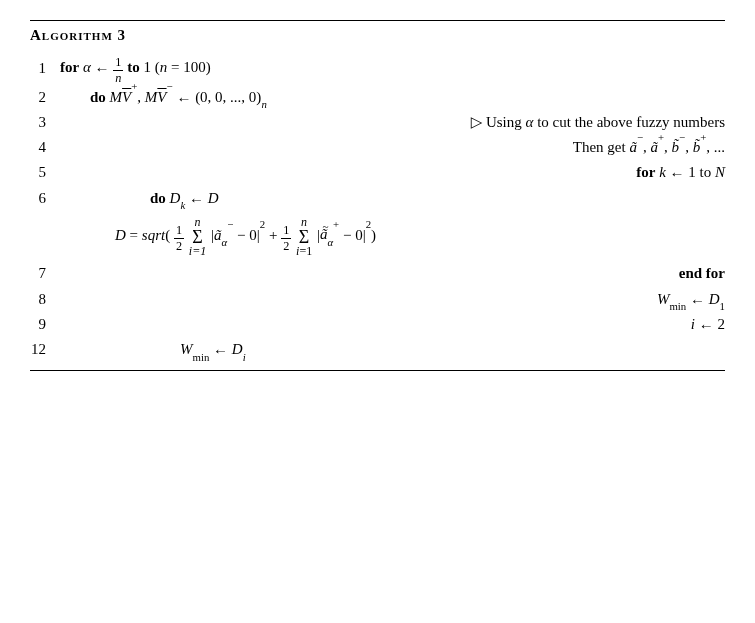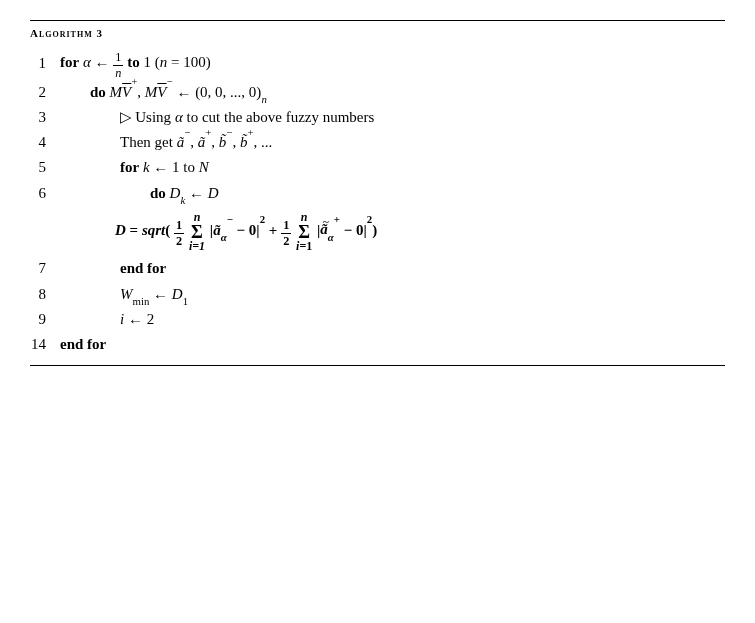"Algorithm 3" .algorithm-title { font-size: 11px -> 15px }
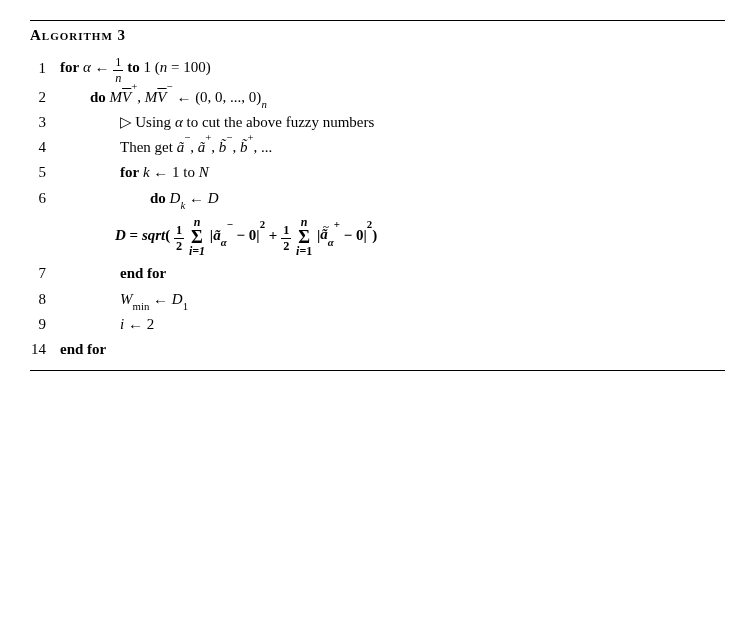"▷ Using α to cut" .indent2 { text-align: none -> right }
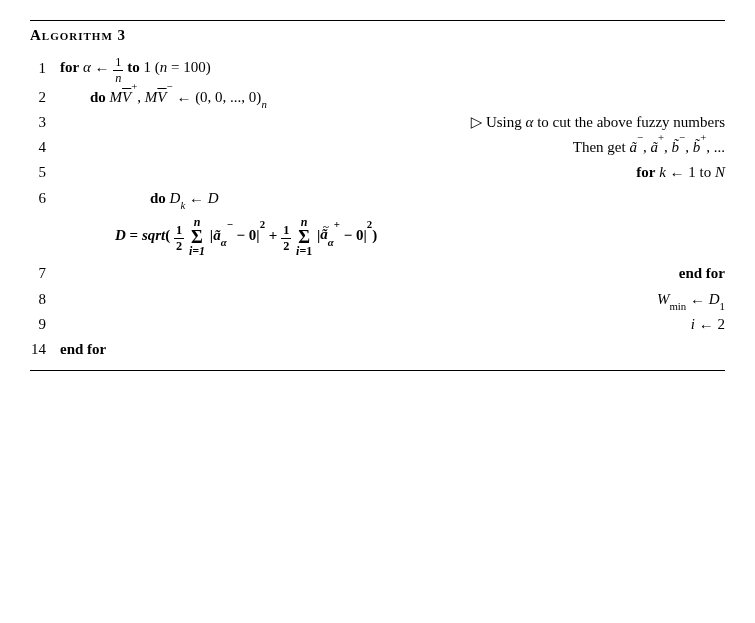"D = sqrt( | −" td.line-content { font-weight: bold -> none }
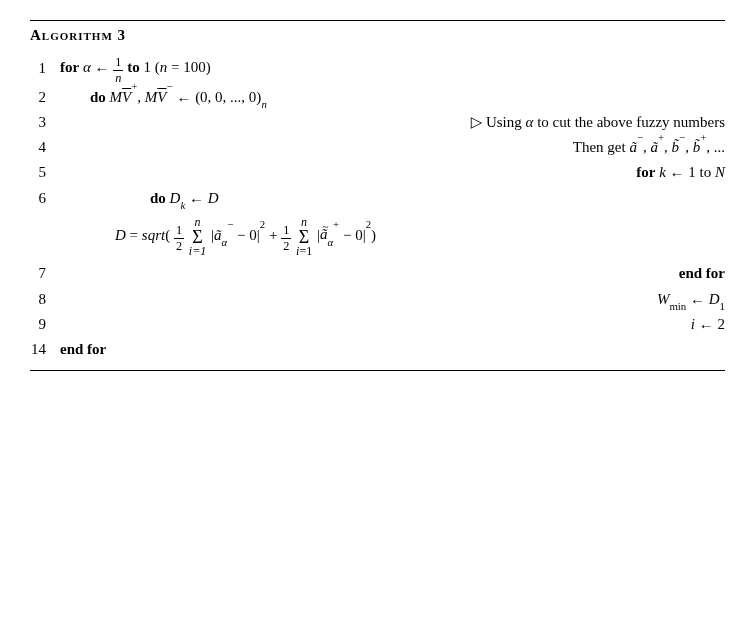"12" tr { html: none -> <tr> <td>12</td> <td> <i>W</i><sub>min</sub> ← <i>D</i><sub><i>i</i></sub> </td> </tr> }
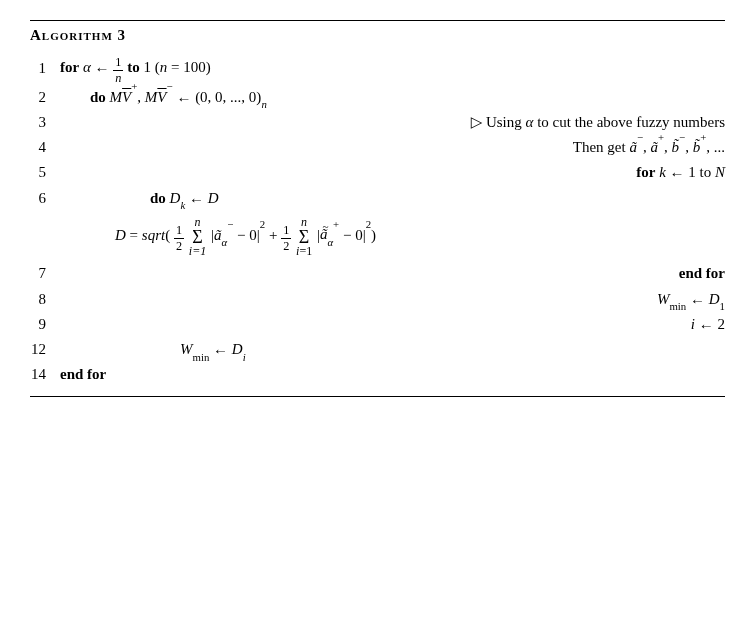"14" tr { html: <tr> <td>14</td> <td> <span>end for</span> </td> </tr> -> none }
